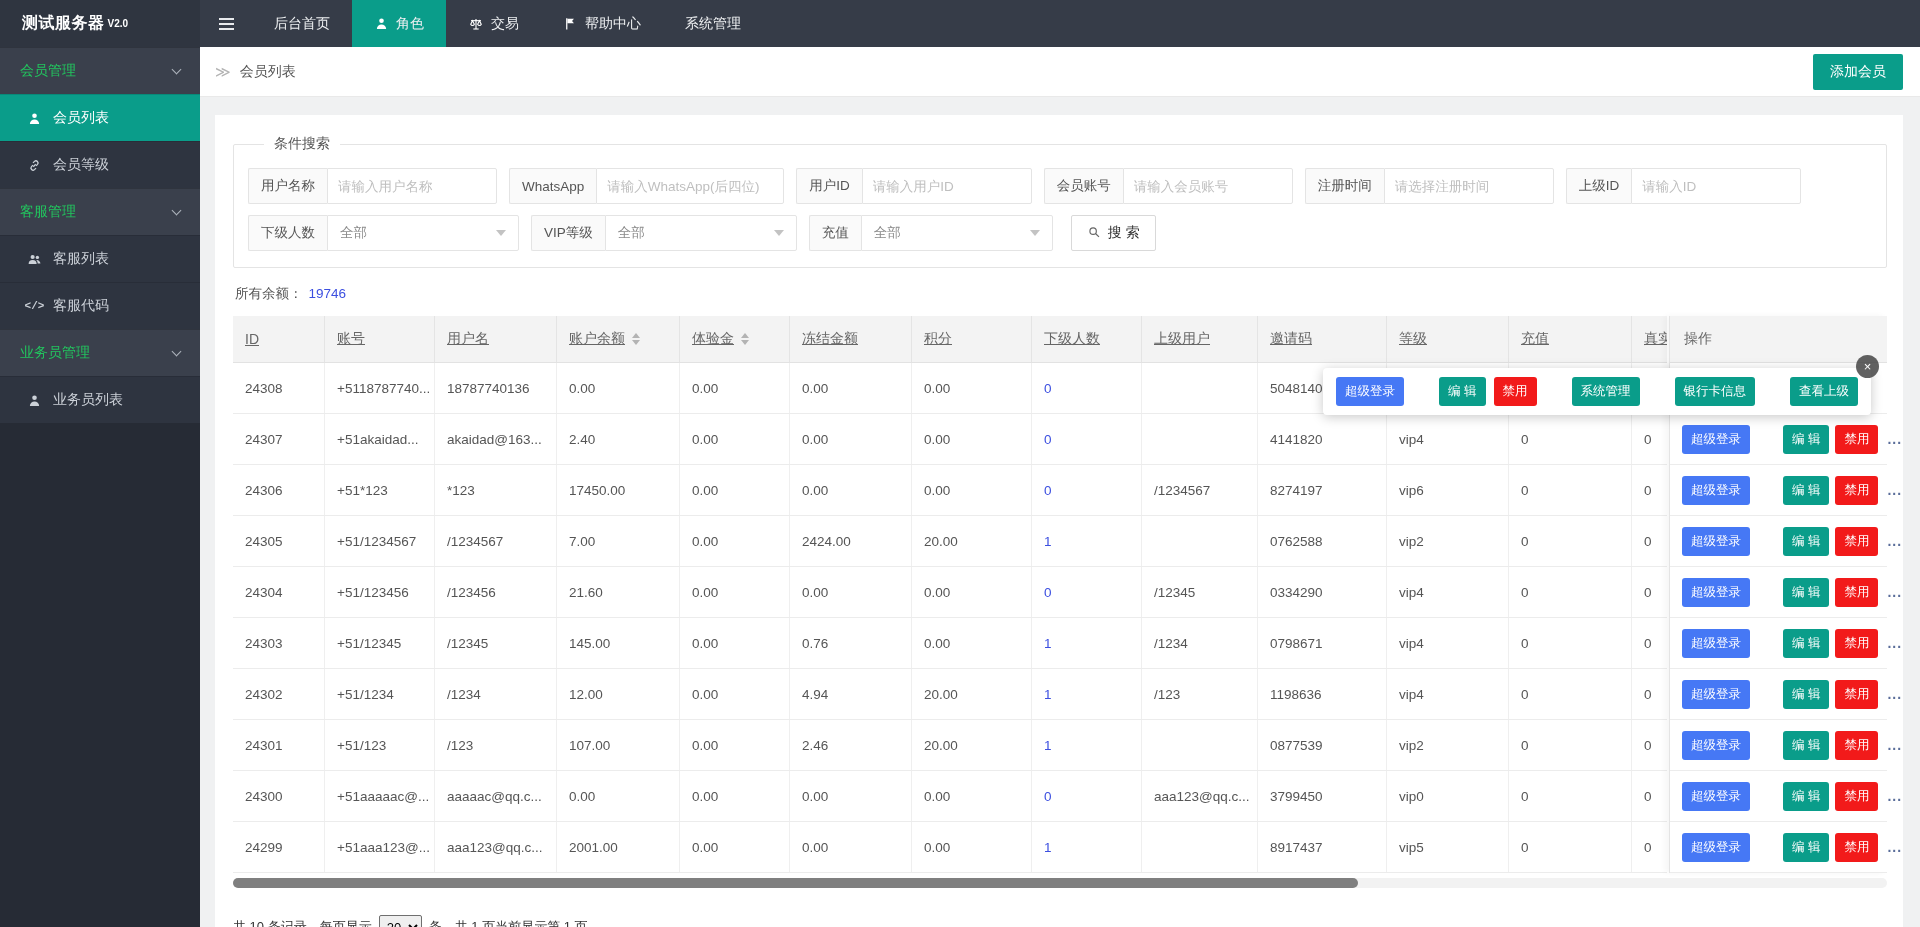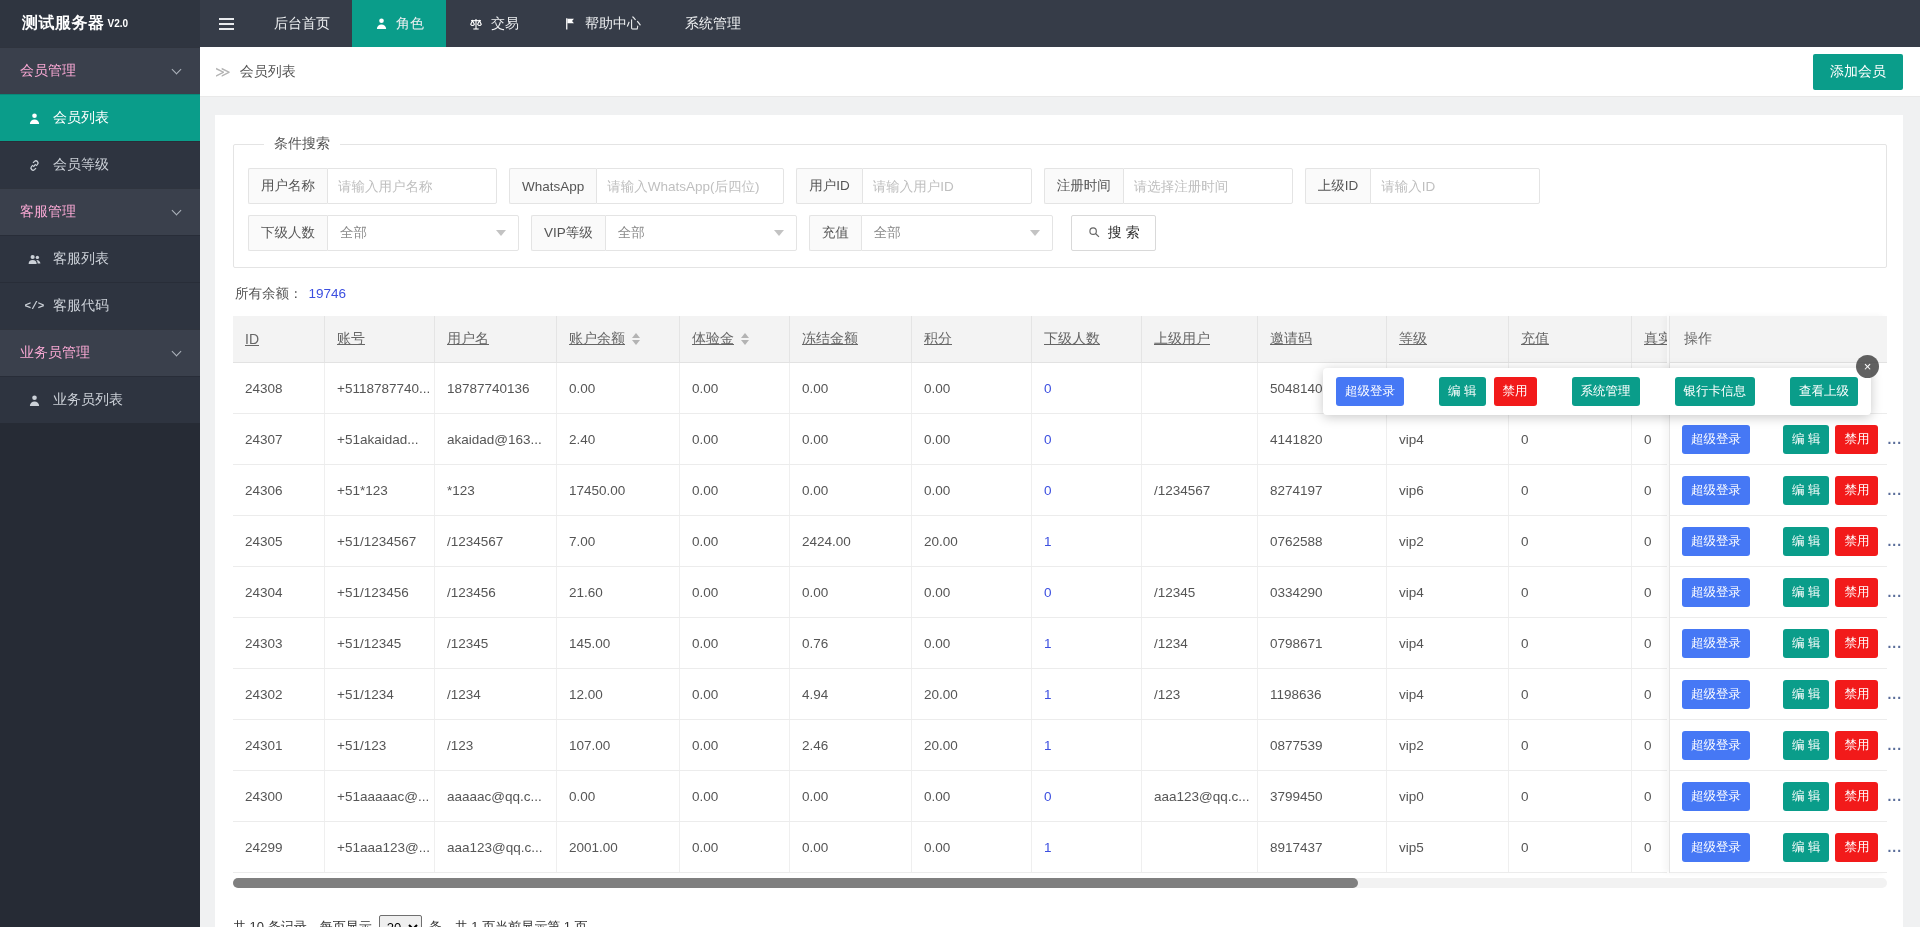"会员管理" .side-group { color: #f9a8d4 -> #22c55e }
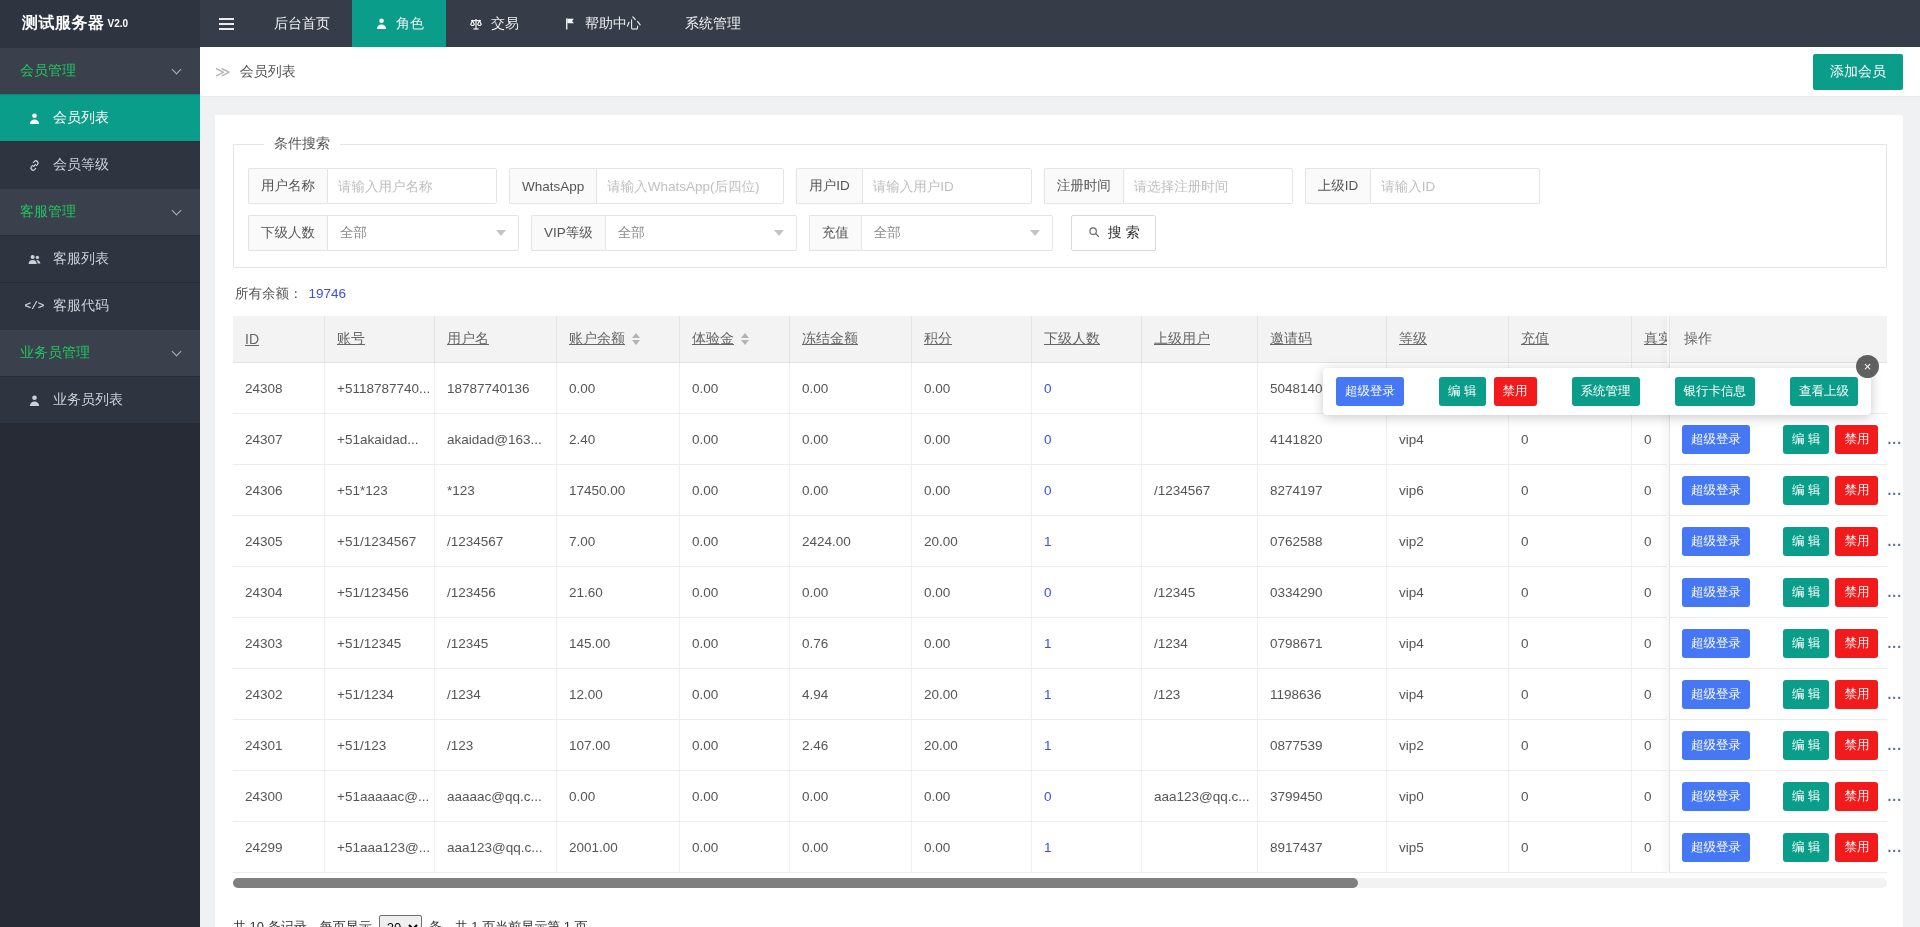"会员账号" div.fgroup { html: none -> <div> <span>会员账号</span> <input> </div> }
